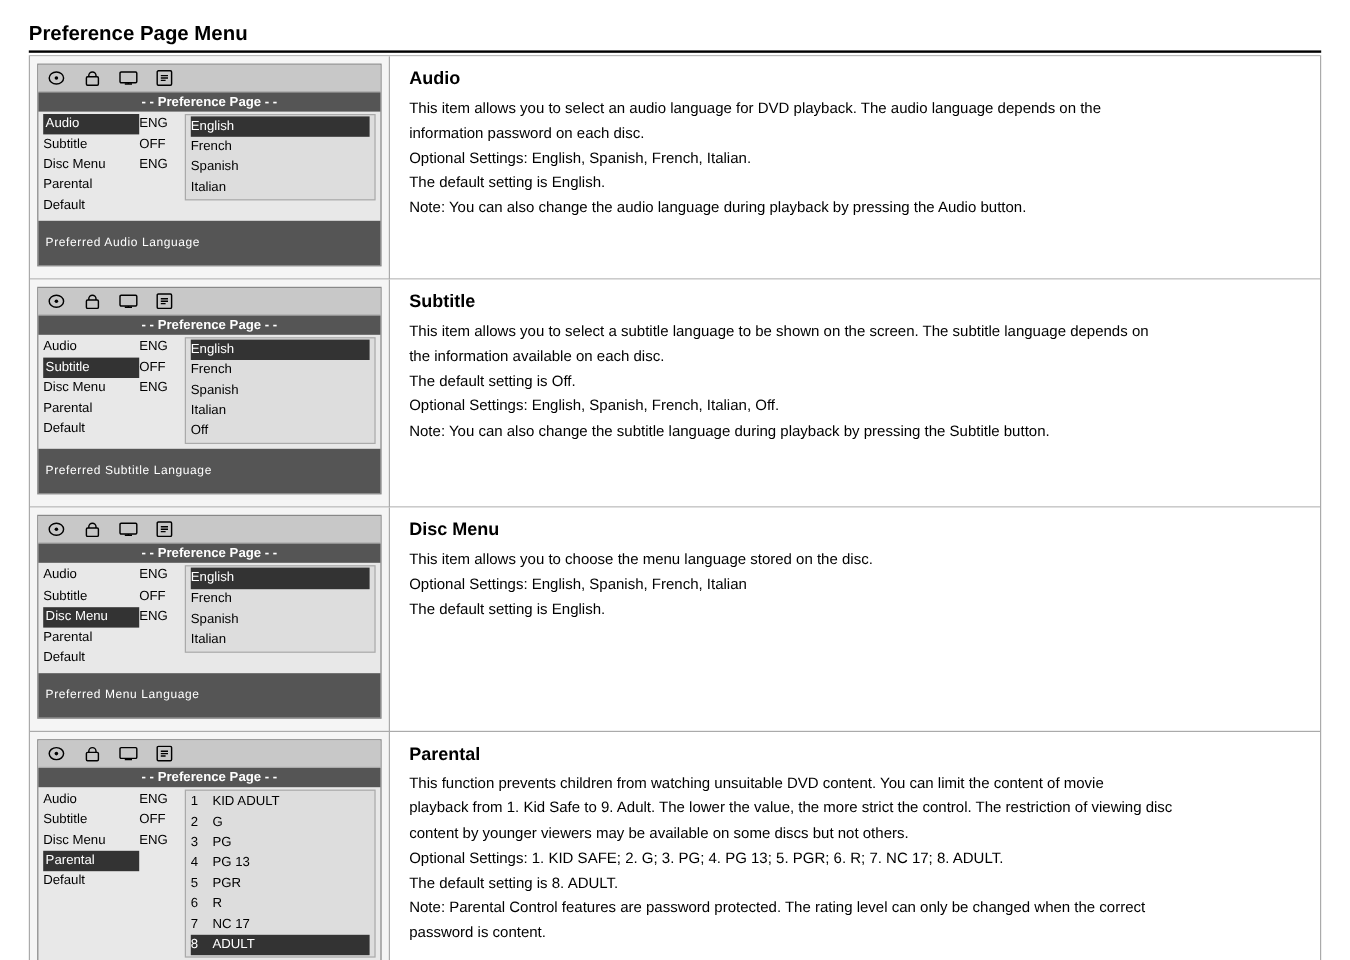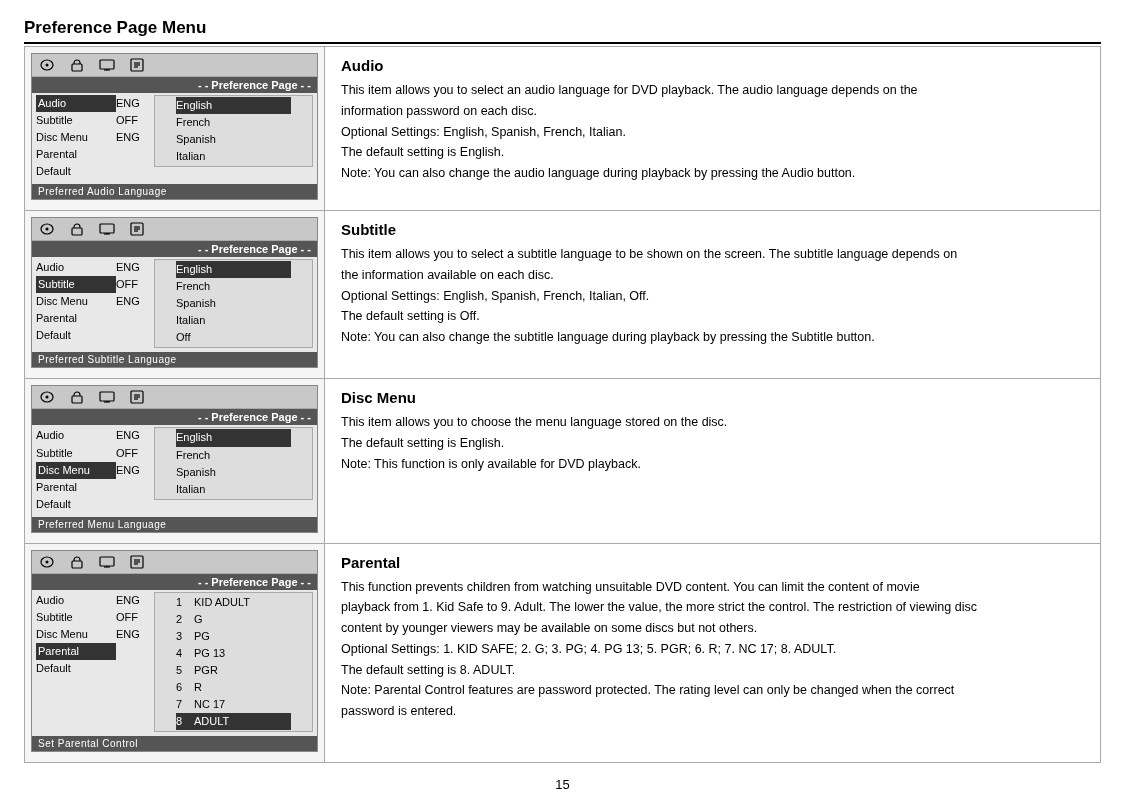"- - Preference Page -" .menu-header-bar { text-align: right -> center }
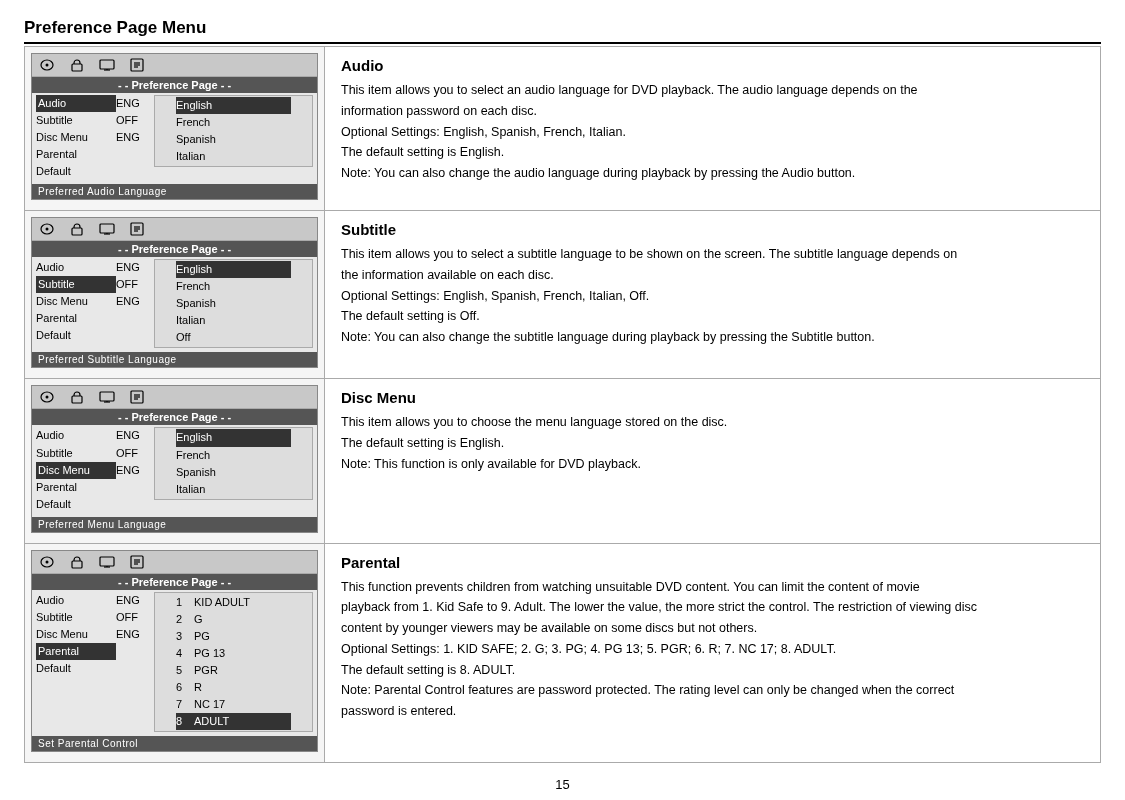"English" .submenu-list { padding: 1px 21px -> 1px 4px }
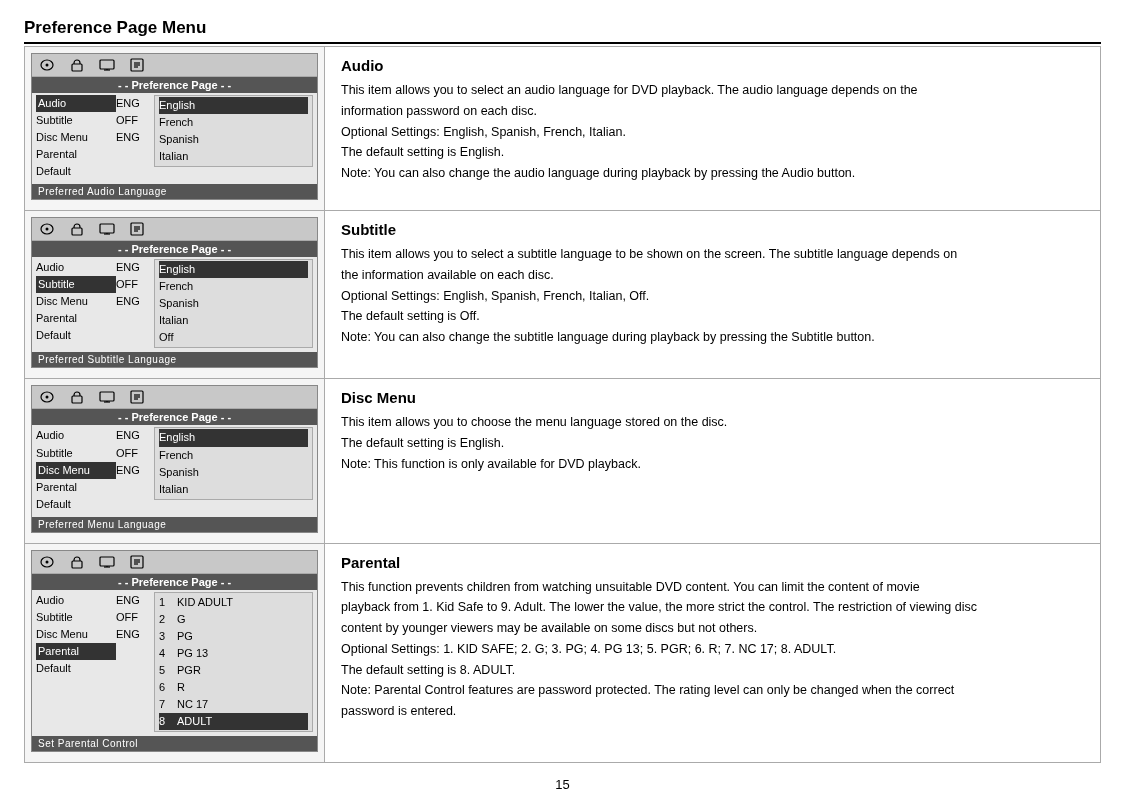"Preferred Audio Language" .menu-footer-bar { padding: 2px 6px -> 13px 6px }
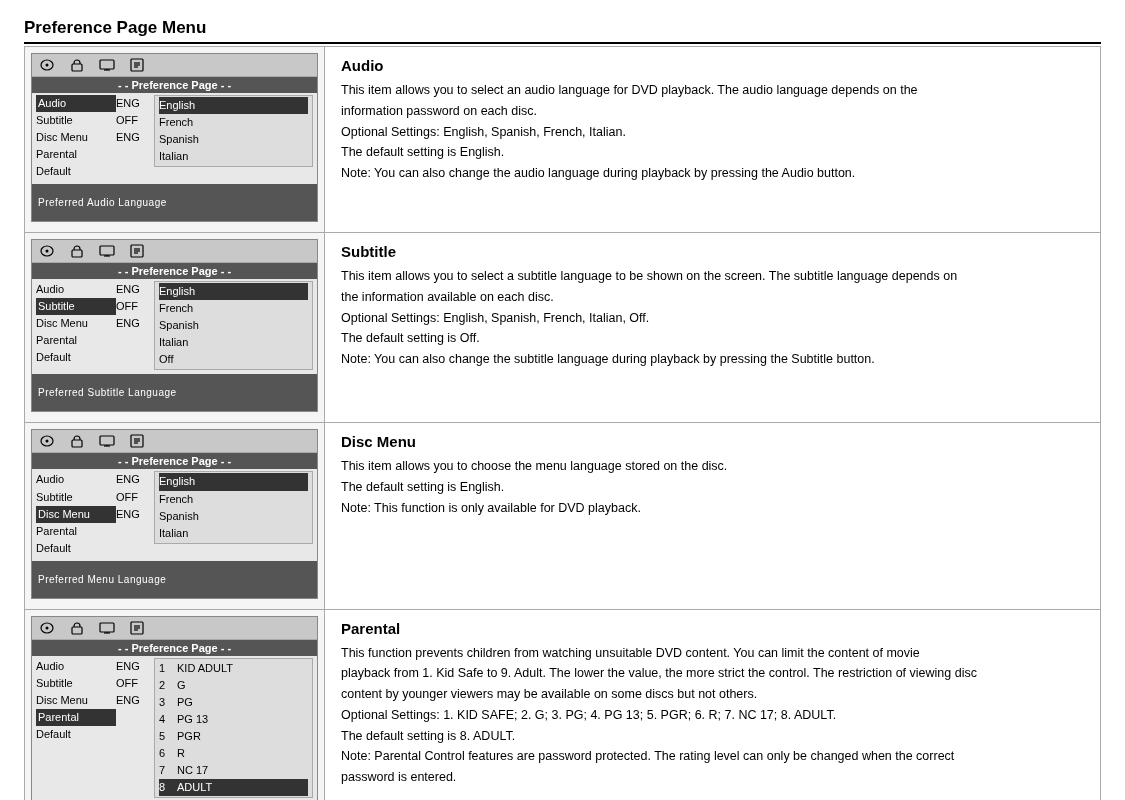"Optional Settings: English, Spanish, French, Italian," p { order: before "The default setting is Off." -> after "The default setting is Off." }
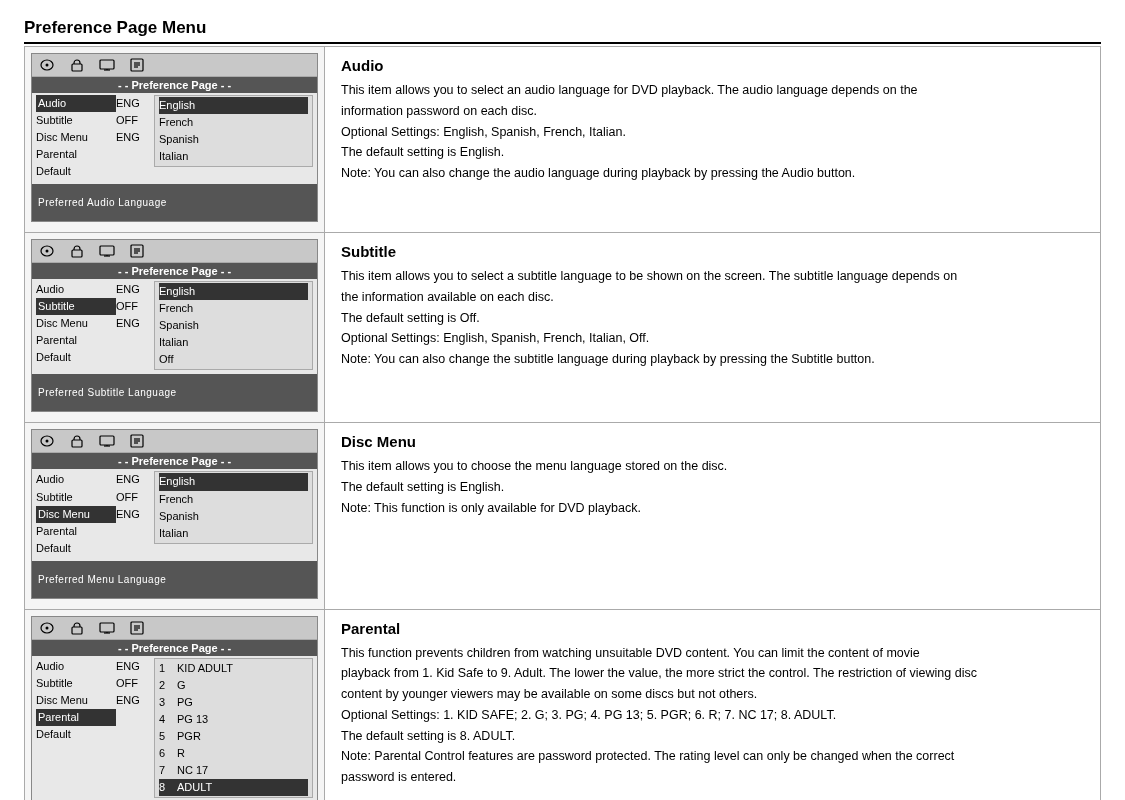"Optional Settings: English, Spanish, French, Italian" p { html: none -> <p>Optional Settings: English, Spanish, French, Italian</p> }
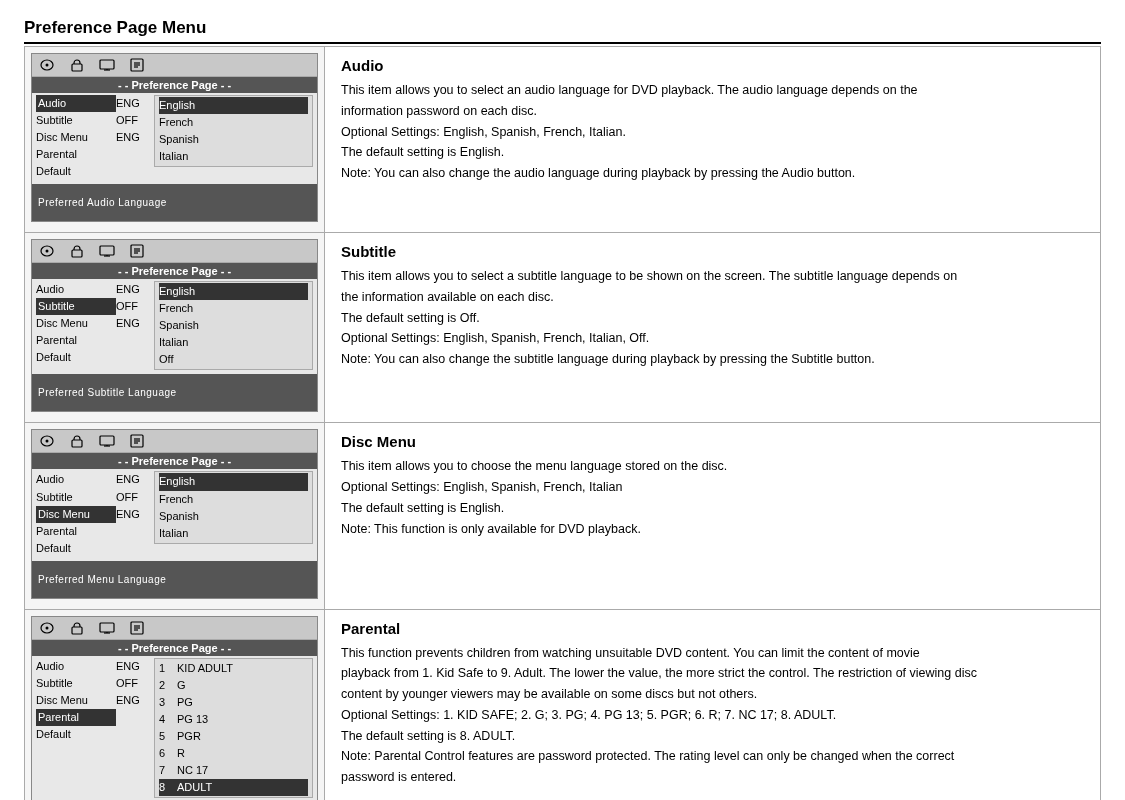"Note: This function is only" p { html: <p>Note: This function is only available for DVD playback.</p> -> none }
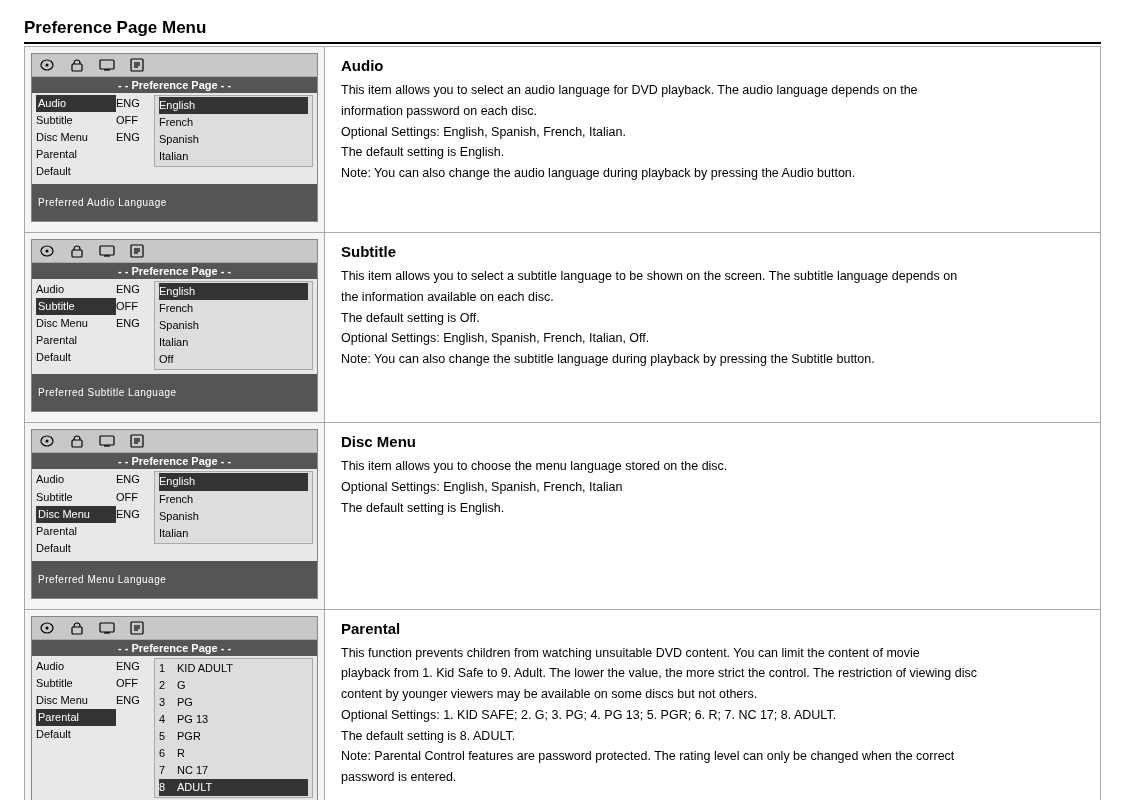"password is entered." p { text: entered -> content }
